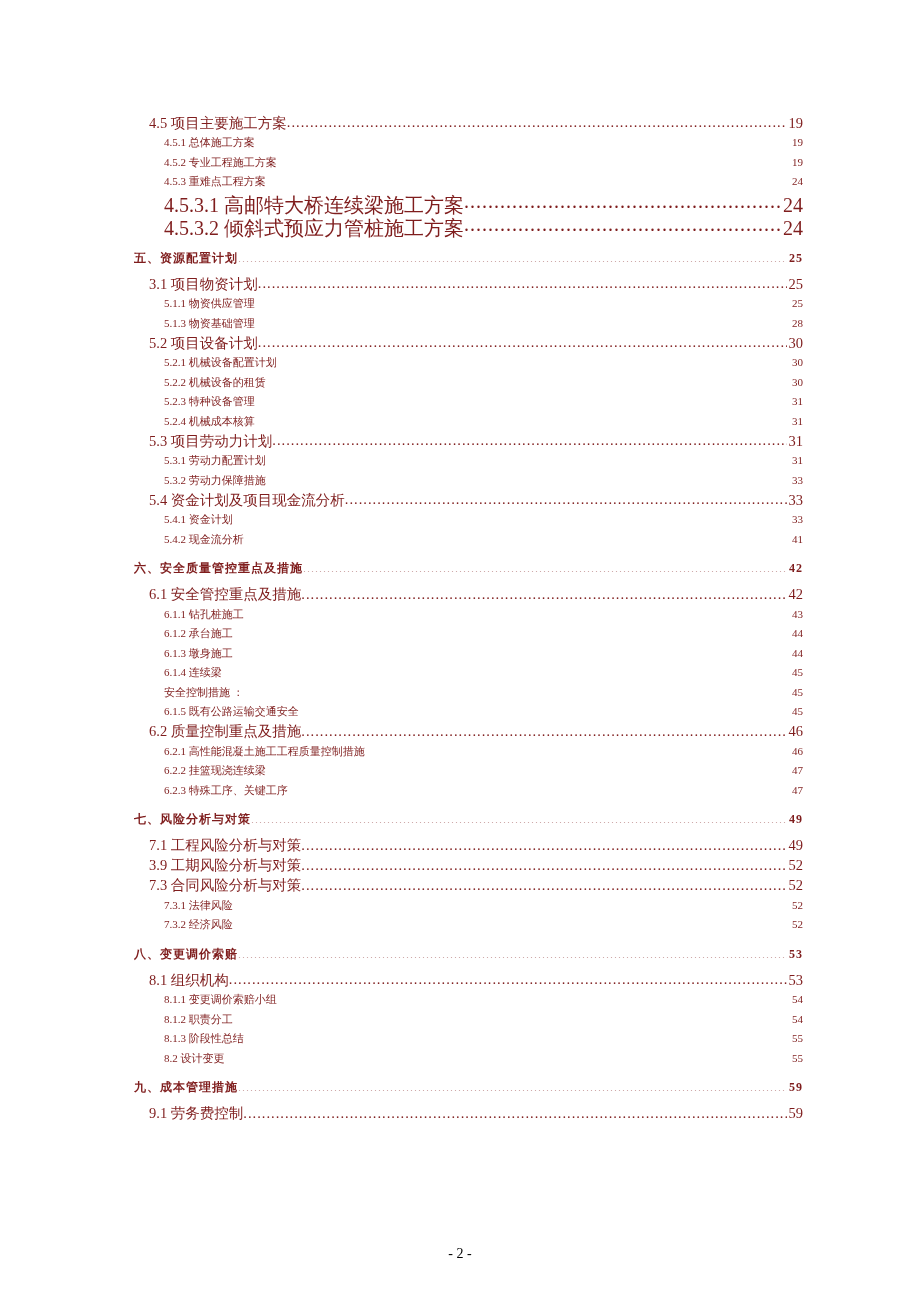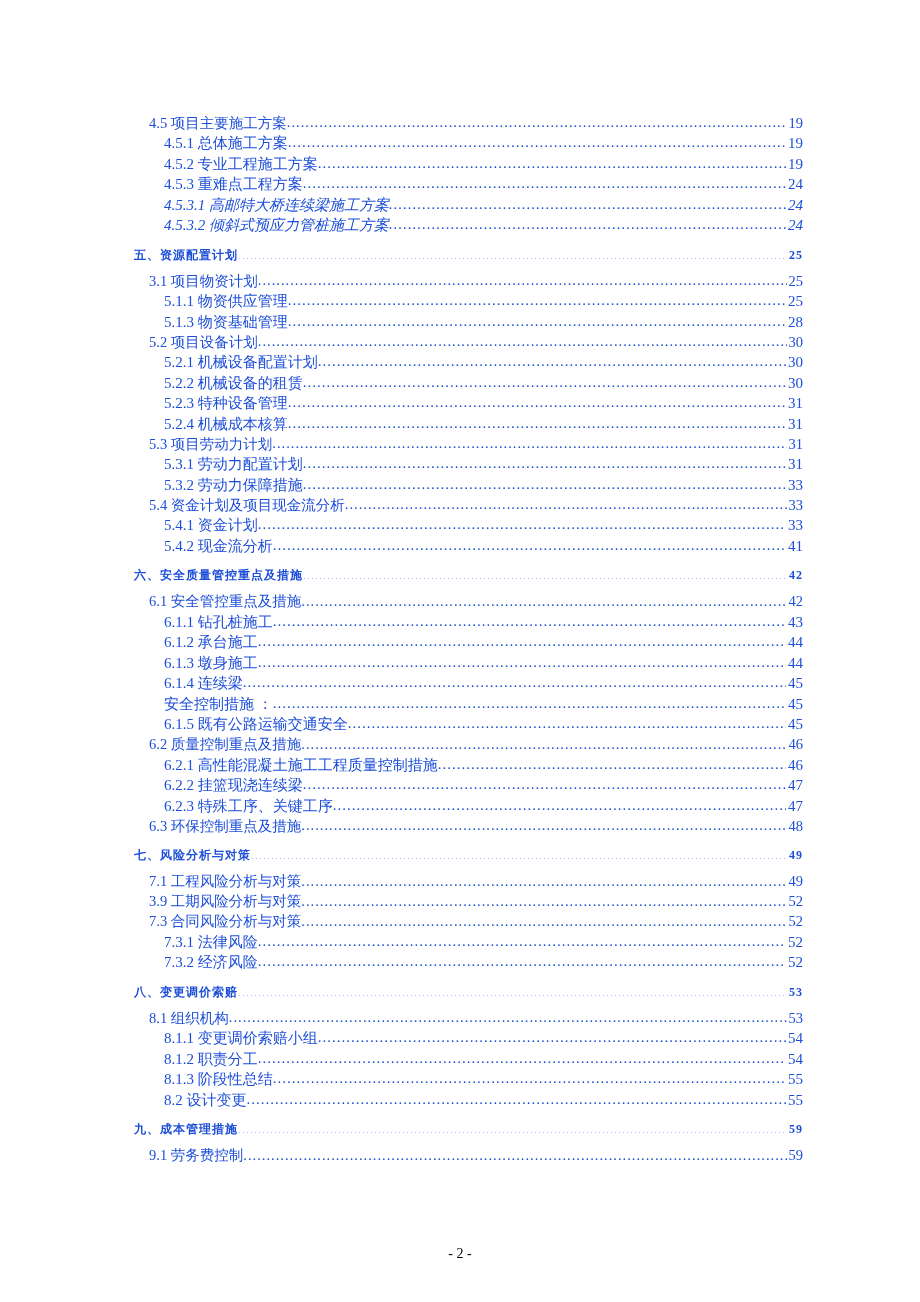"4.5 项目主要施工方案" .toc-line { color: #1d4ed8 -> #7f1d1d }
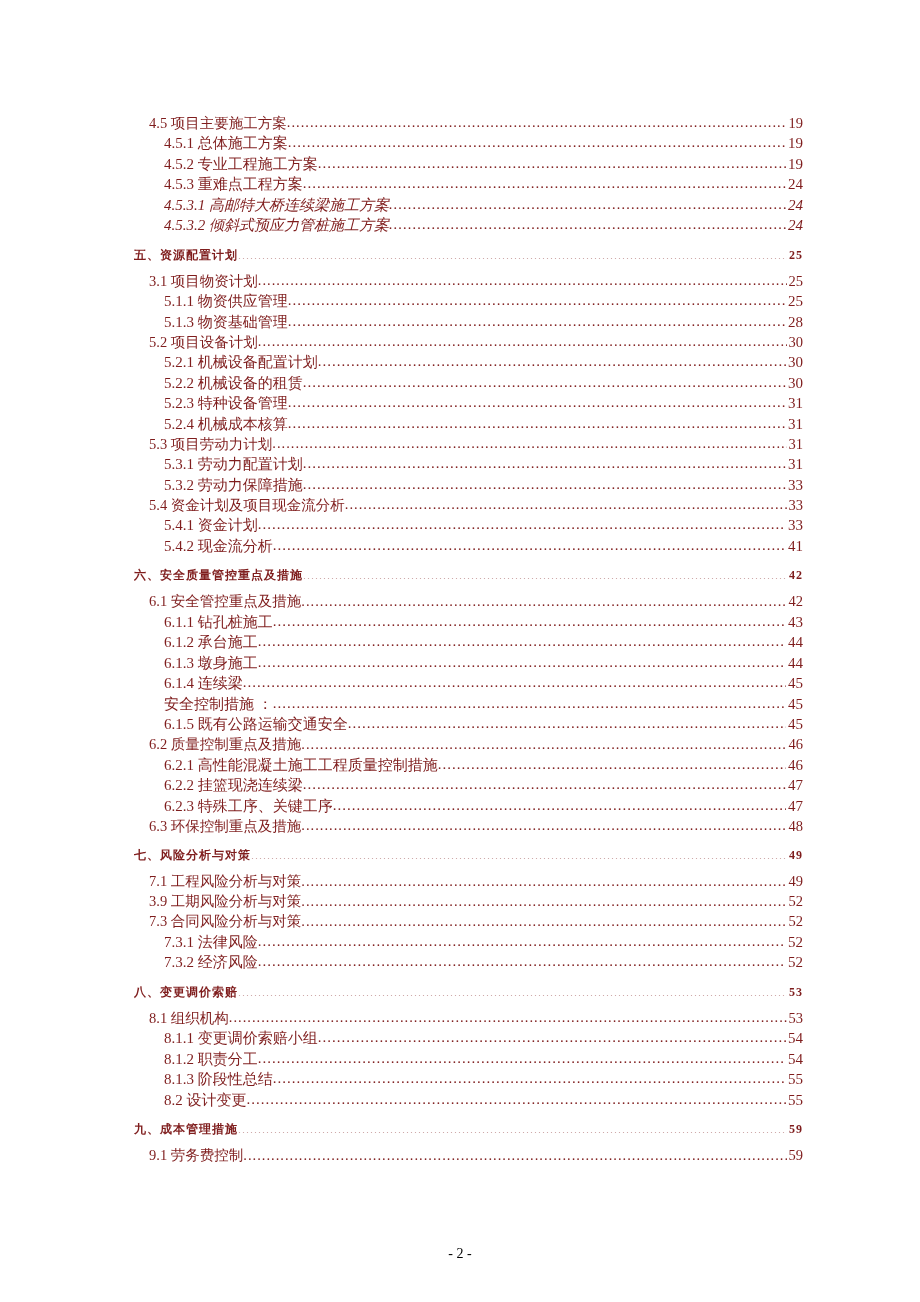"4.5.1 总体施工方案" .l3 { font-size: 15px -> 11px }
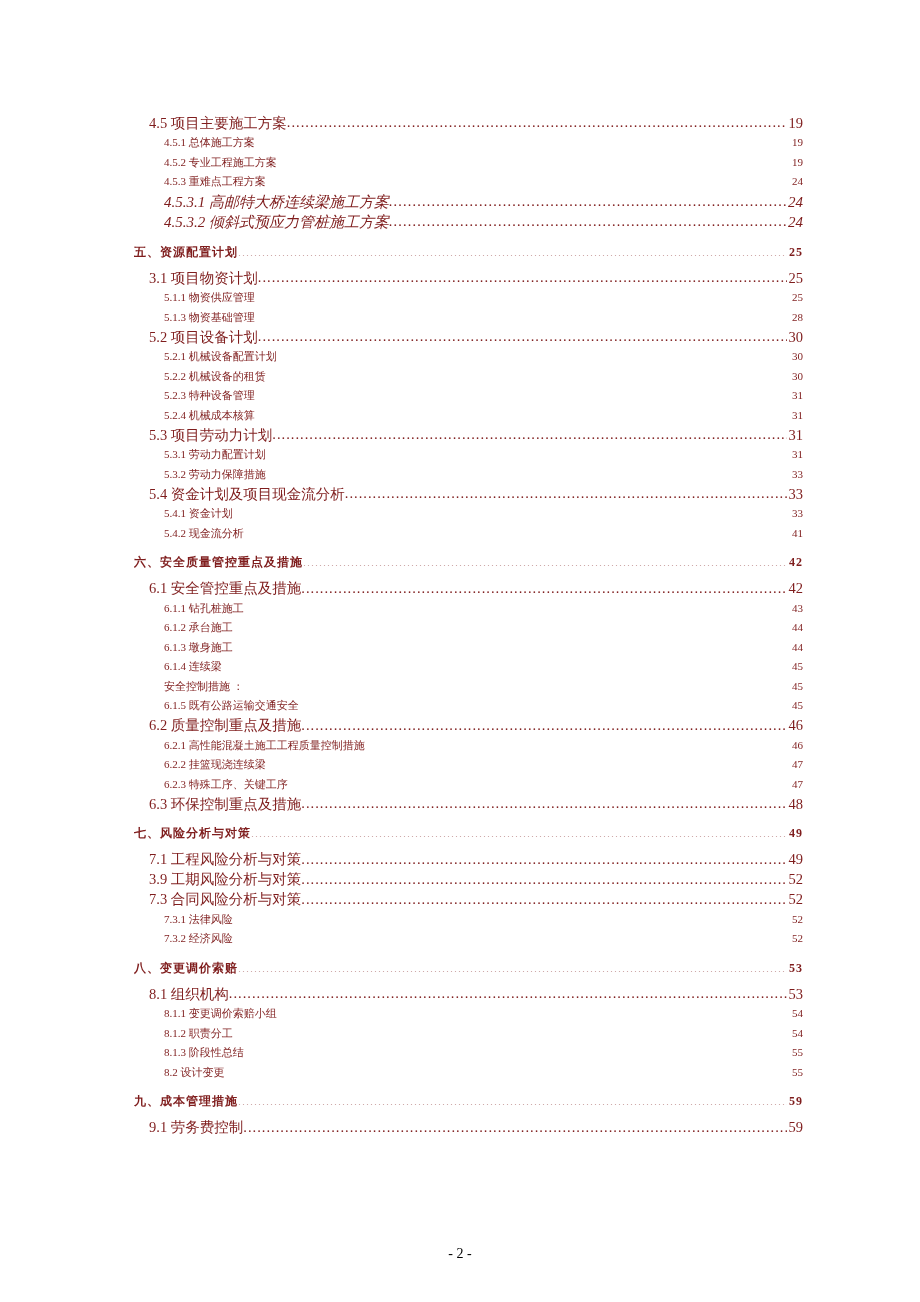"4.5.3.1 高邮特大桥连续梁施工方案" .l4 { font-size: 15px -> 20px; font-style: italic -> none }
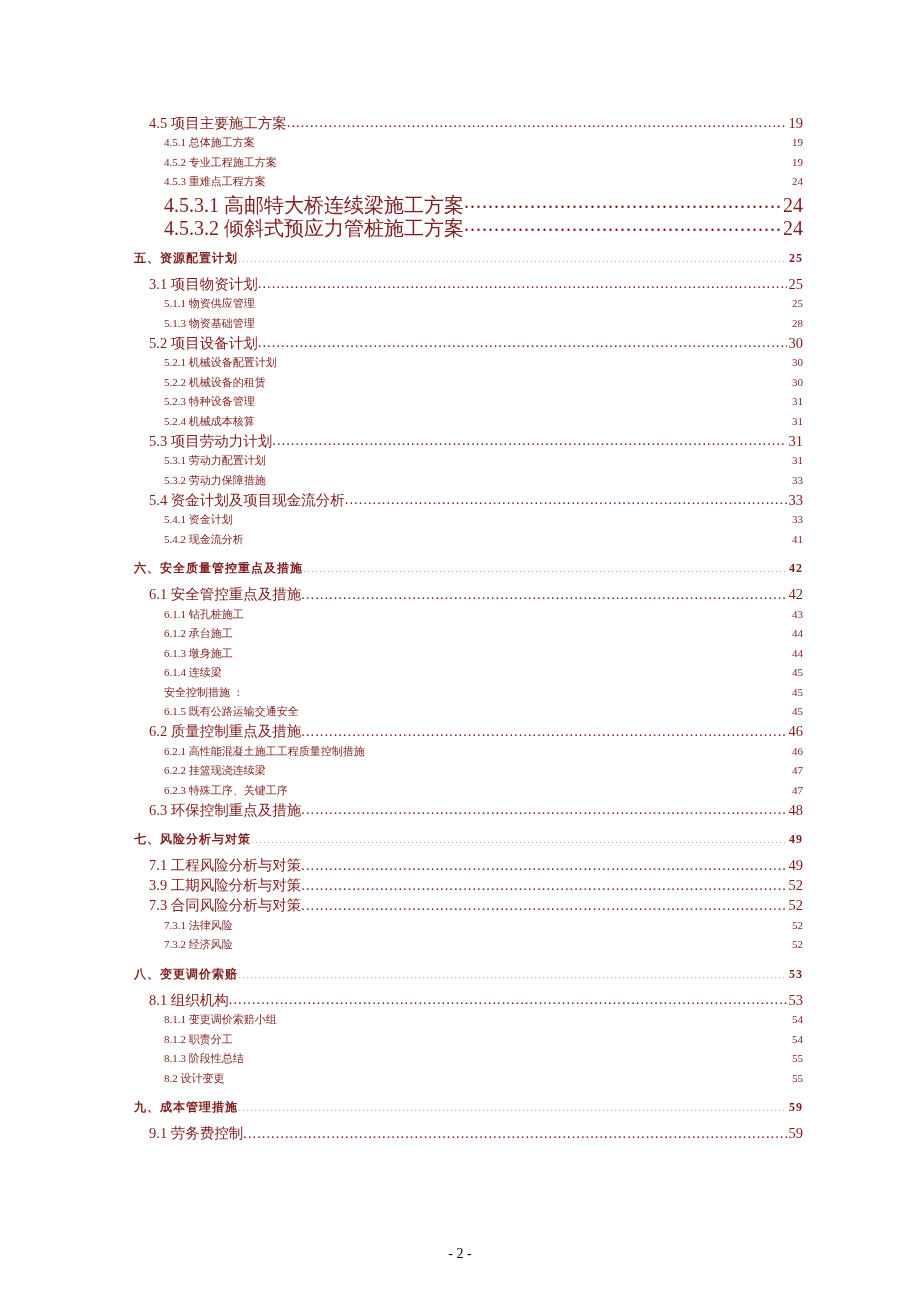"6.3 环保控制重点及措施" div.toc-line { html: <div> <span>6.3 环保控制重点及措施</span> <span></span> <span>48</span> </div> -> none }
